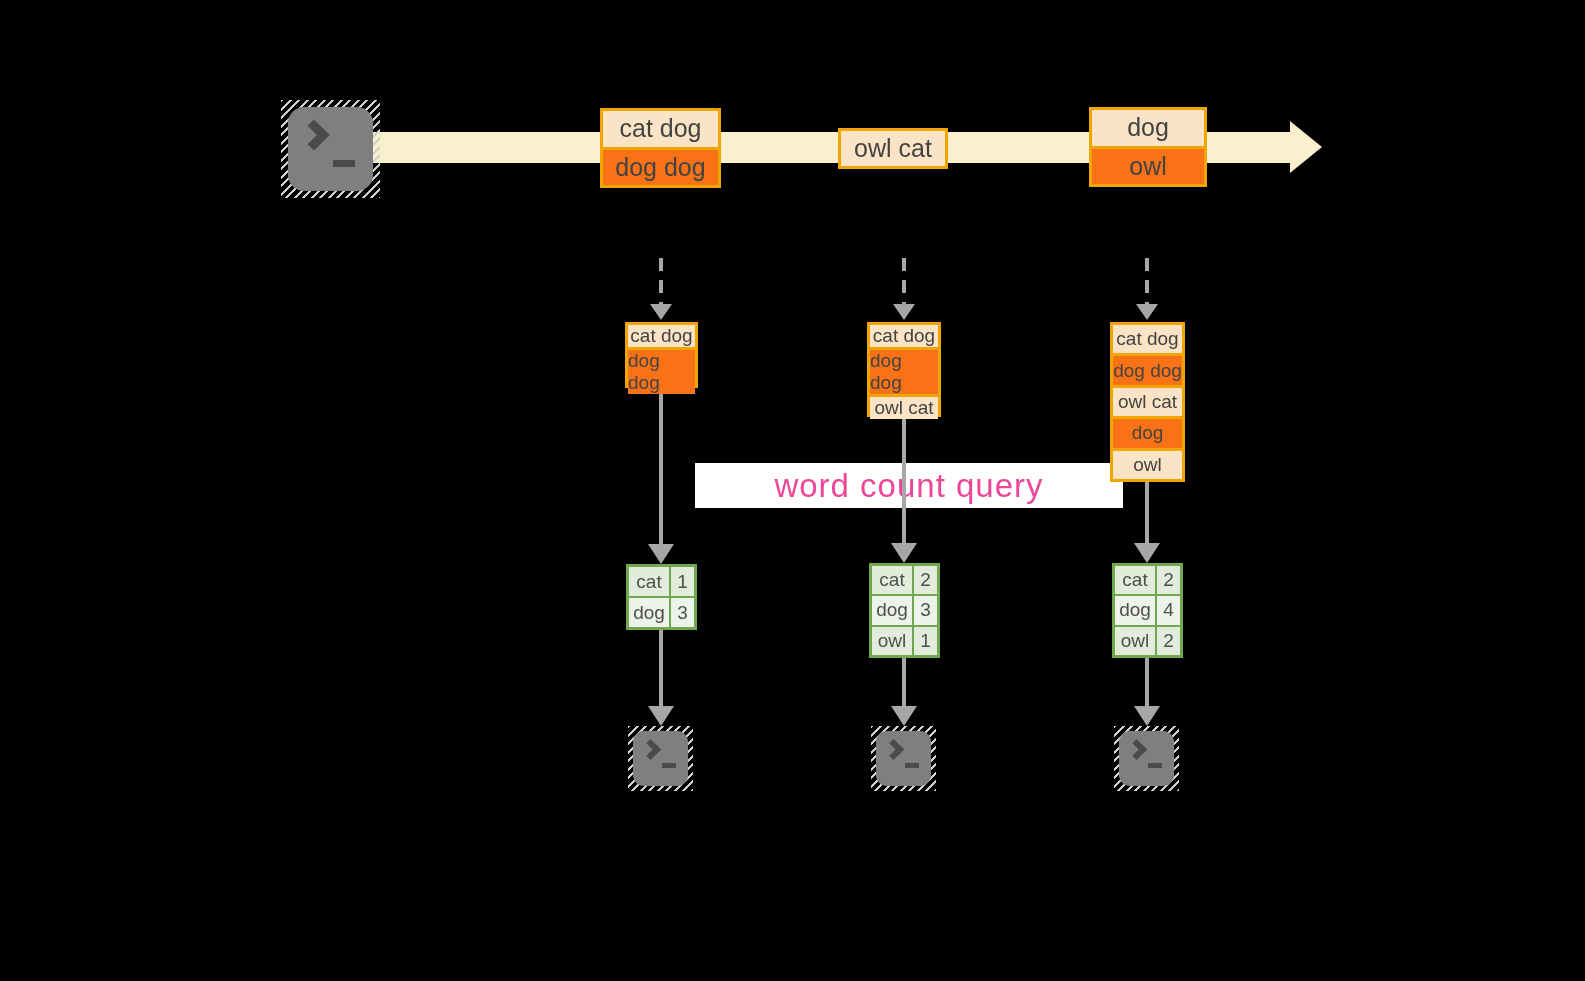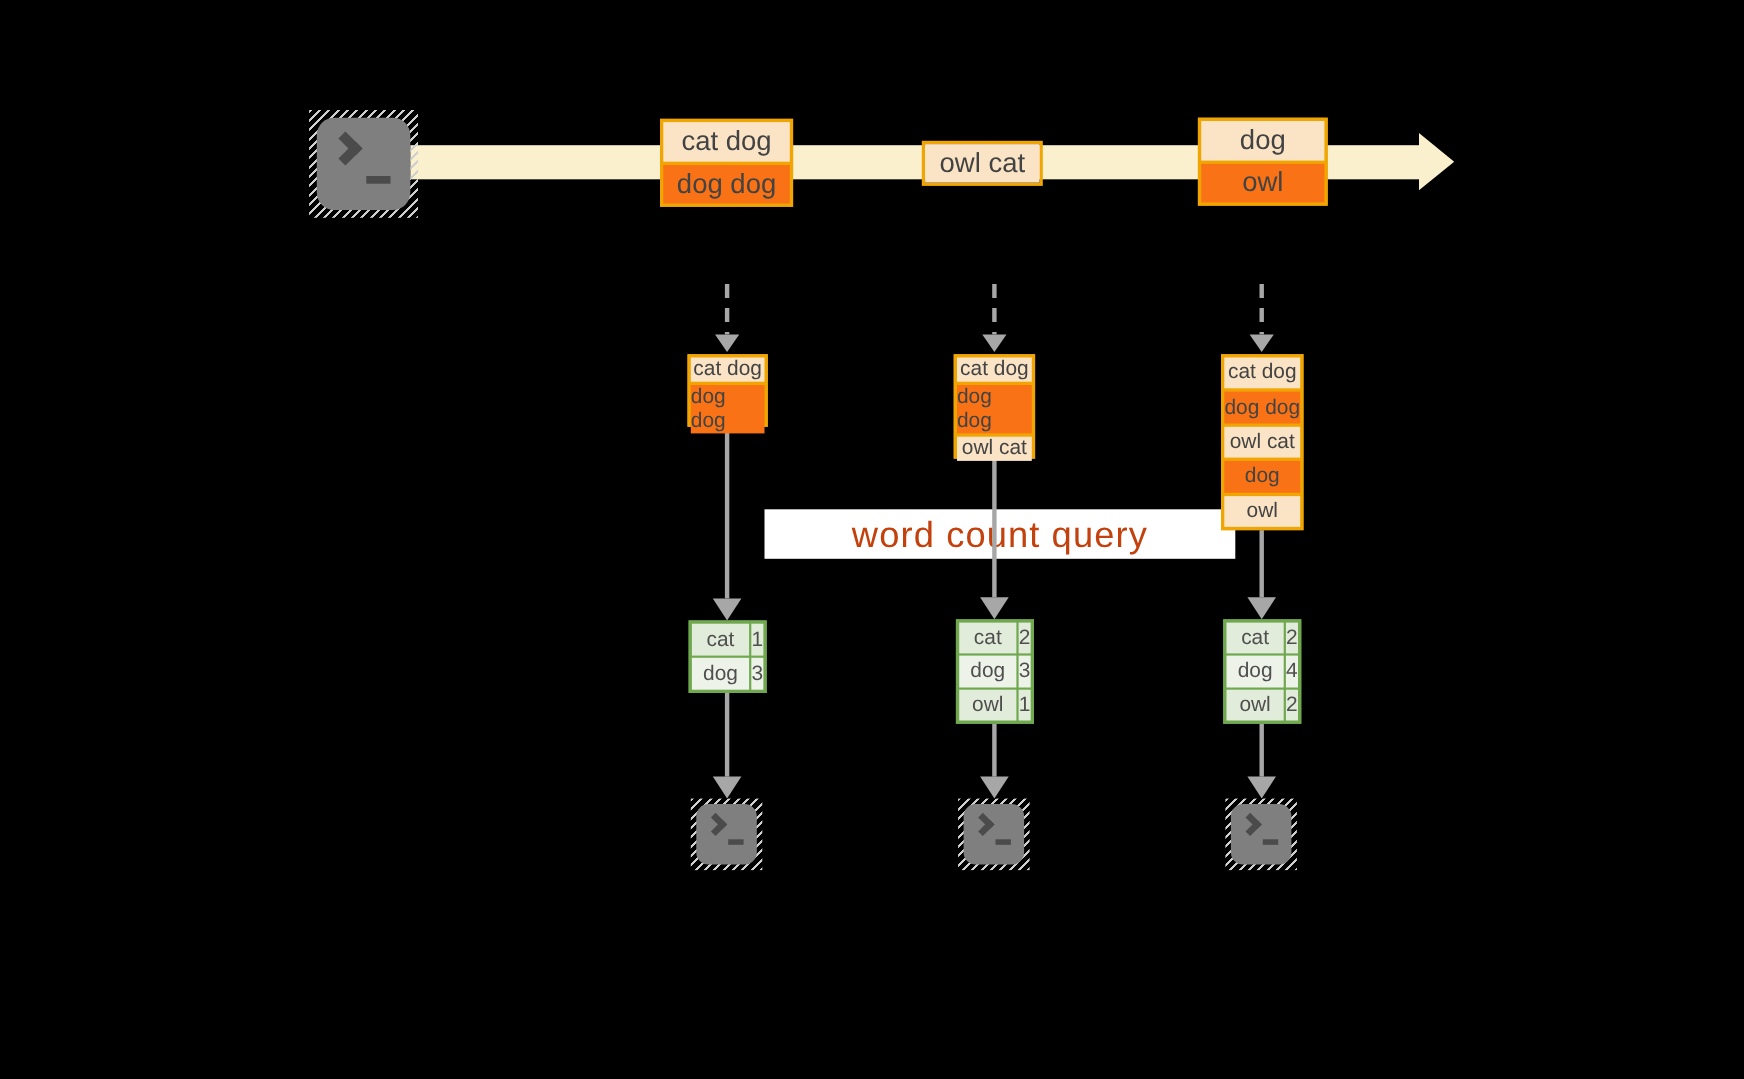"word count query" .query-band span { color: #c2410c -> #ec4899 }
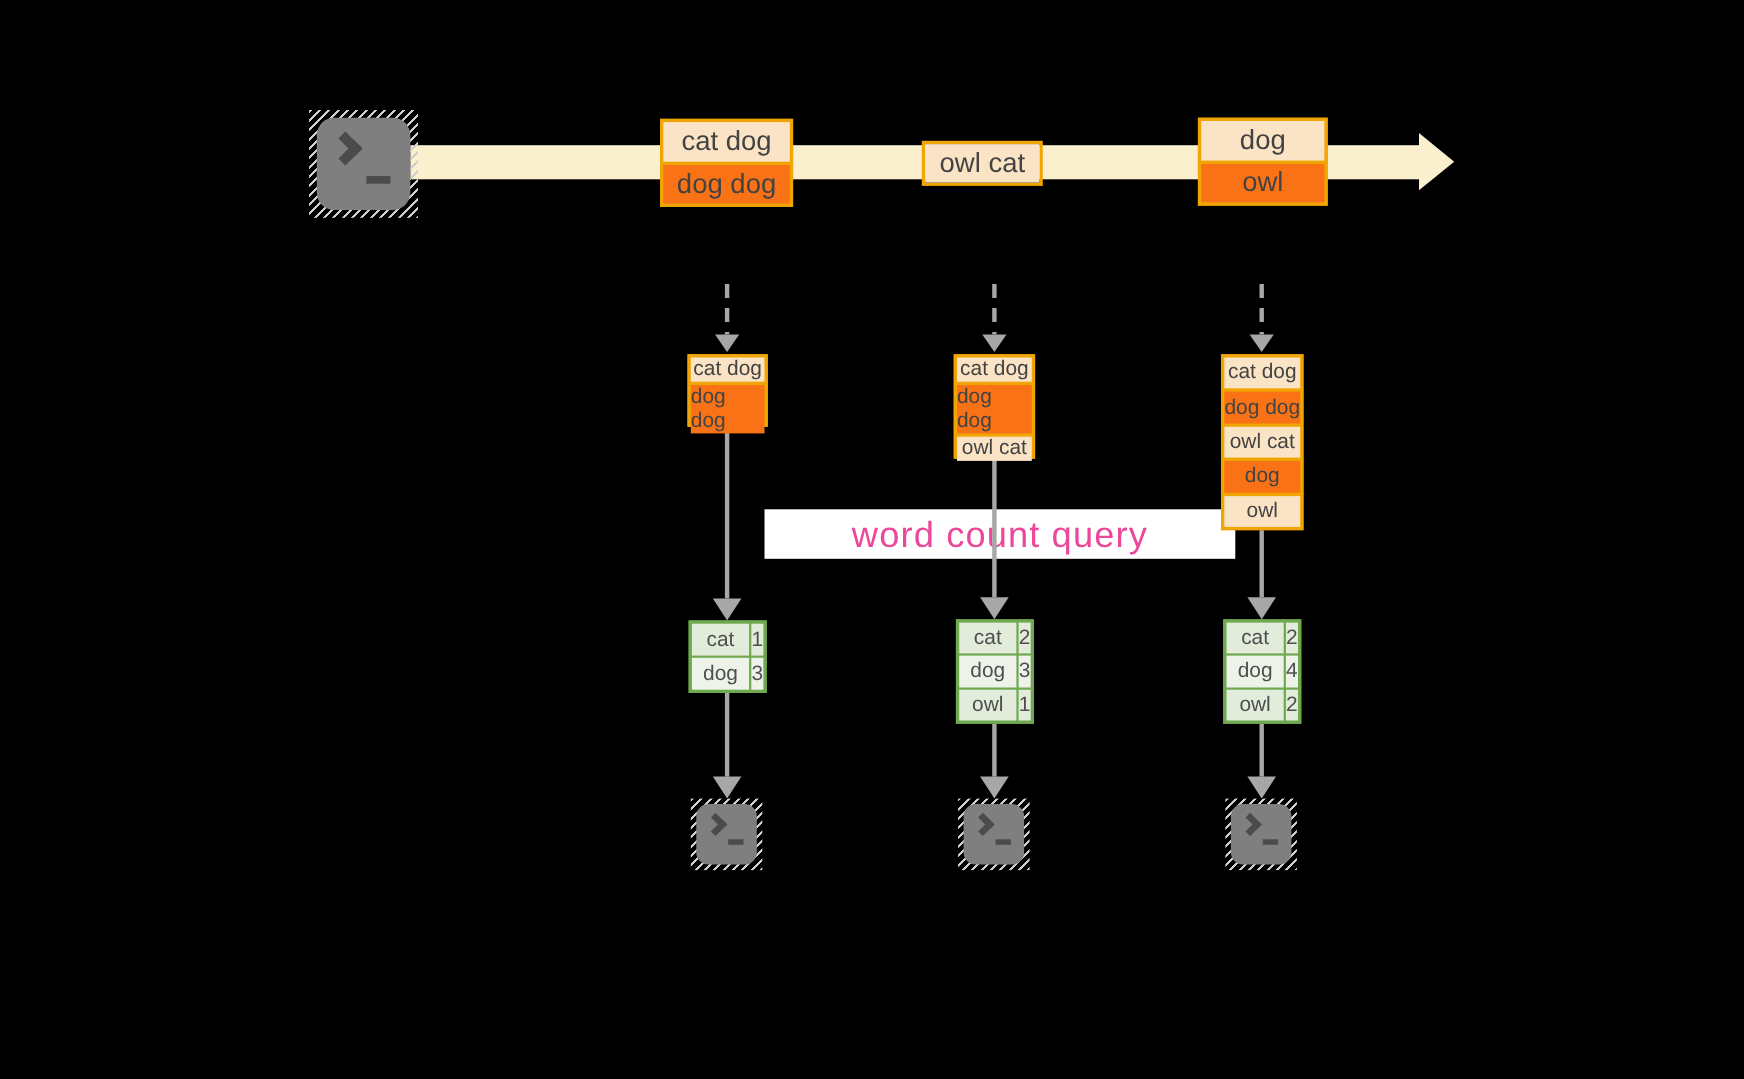"cat" .gword { width: 52px -> 40px }
